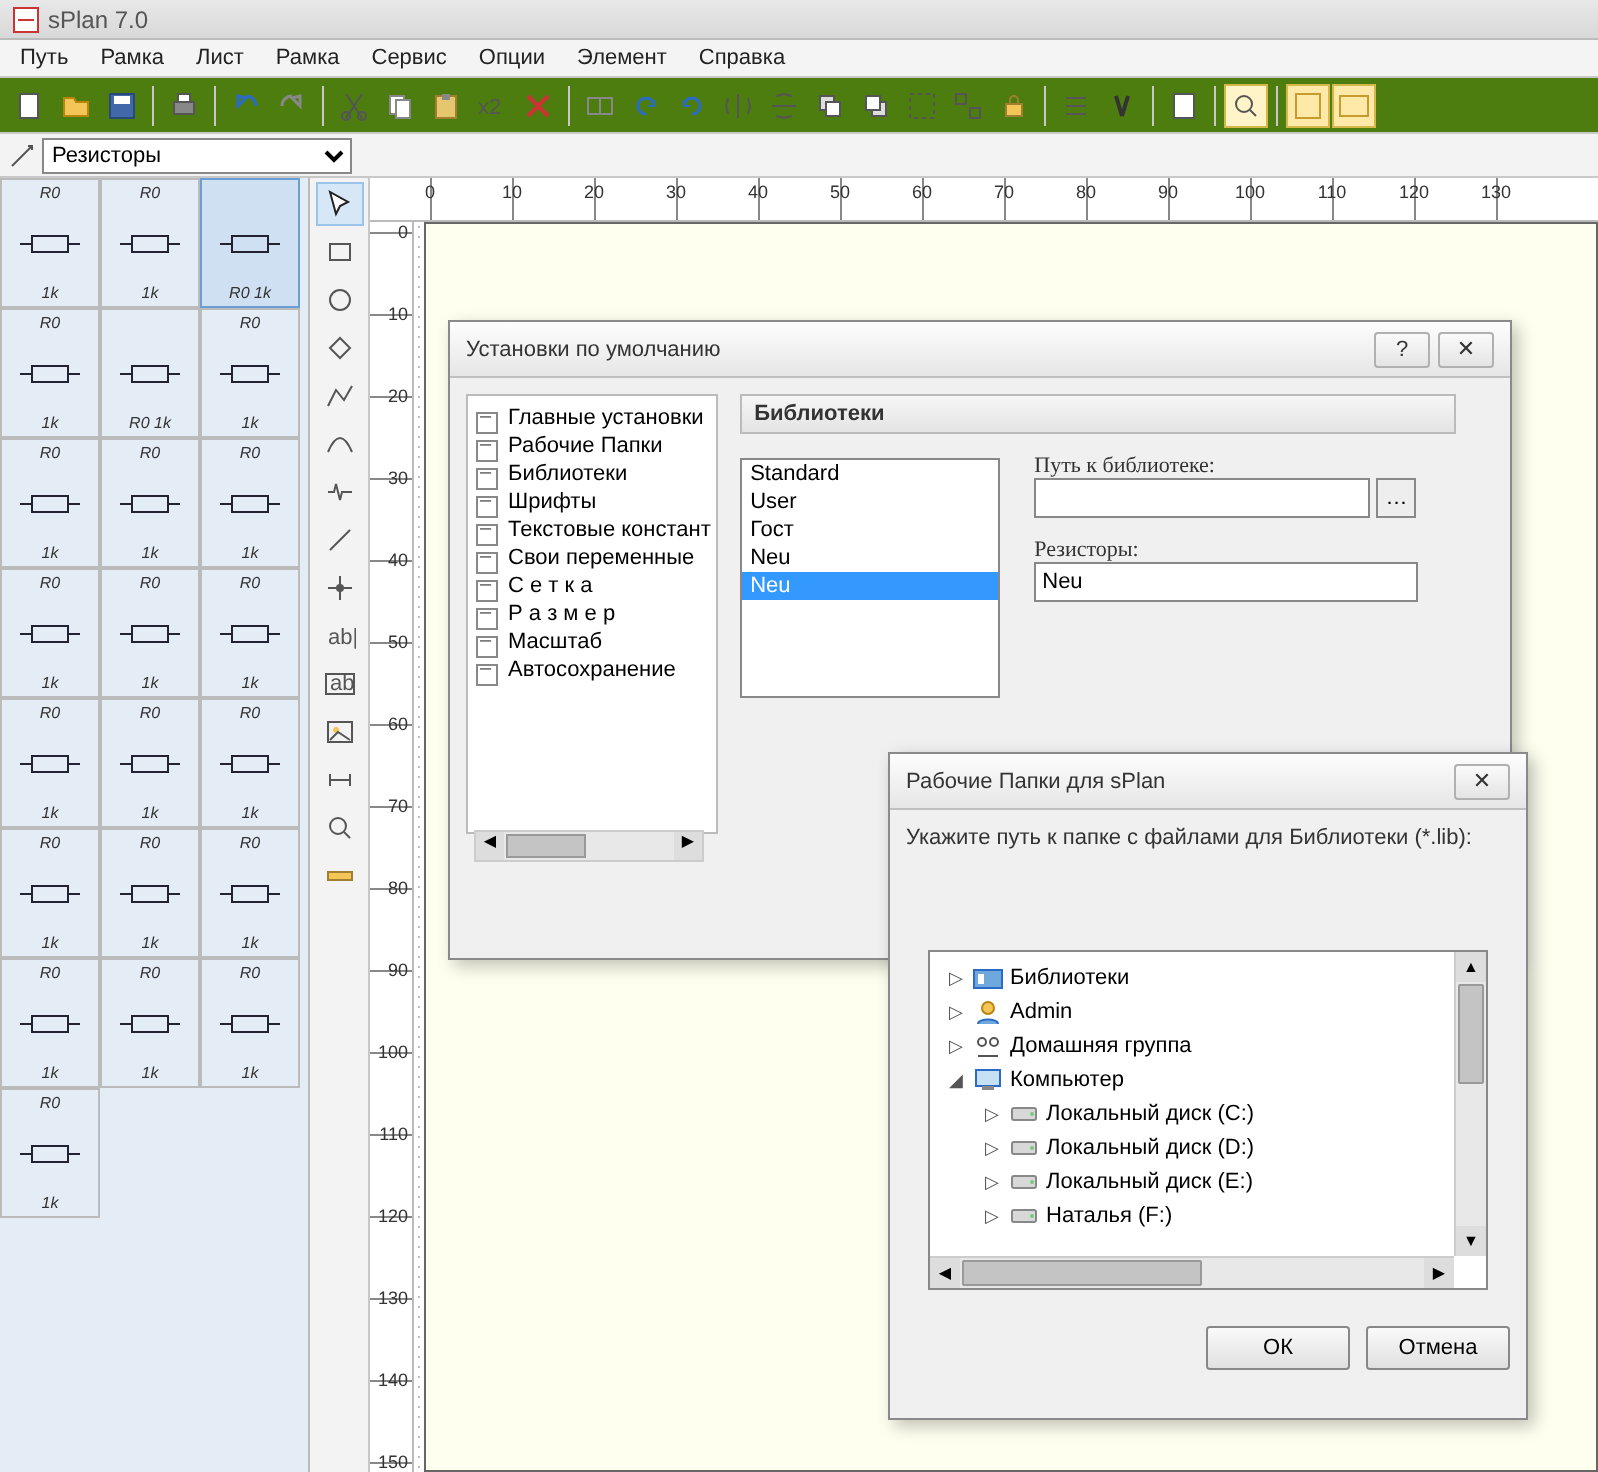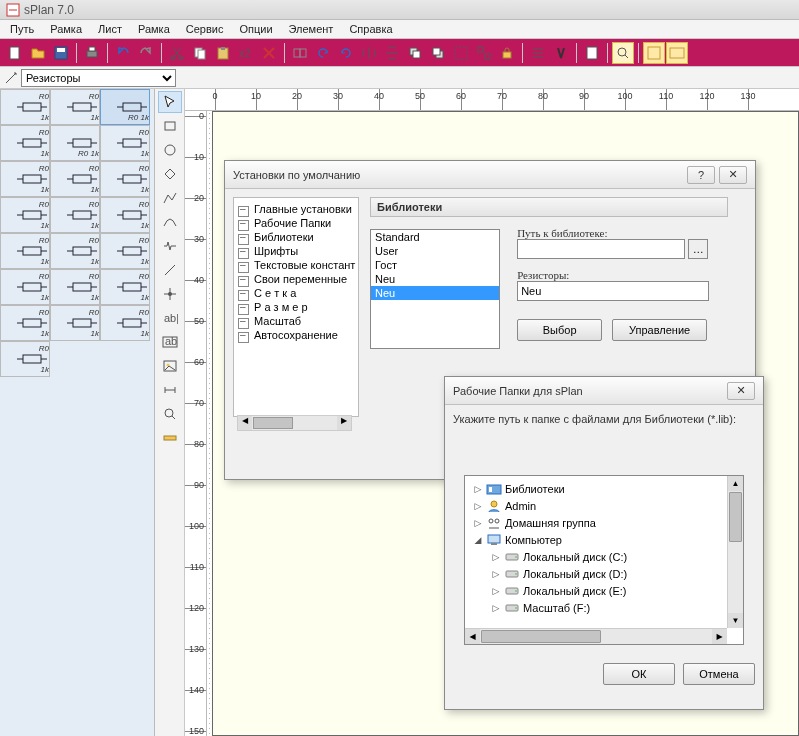"x2" .toolbar { background: #be185d -> #4d7c0f }
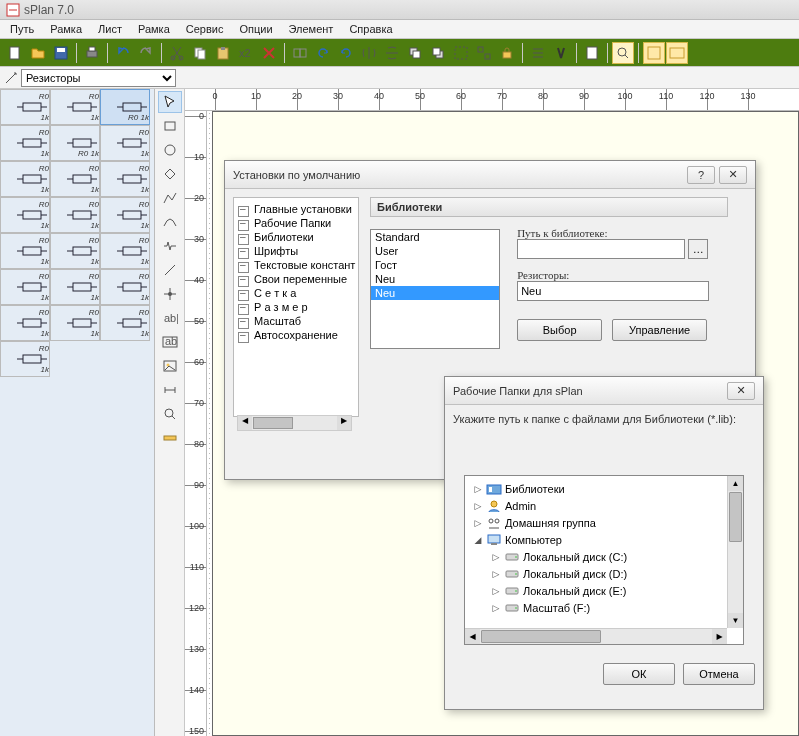"R0" .pitem { align-items: flex-end -> center; height: 36px -> 65px }
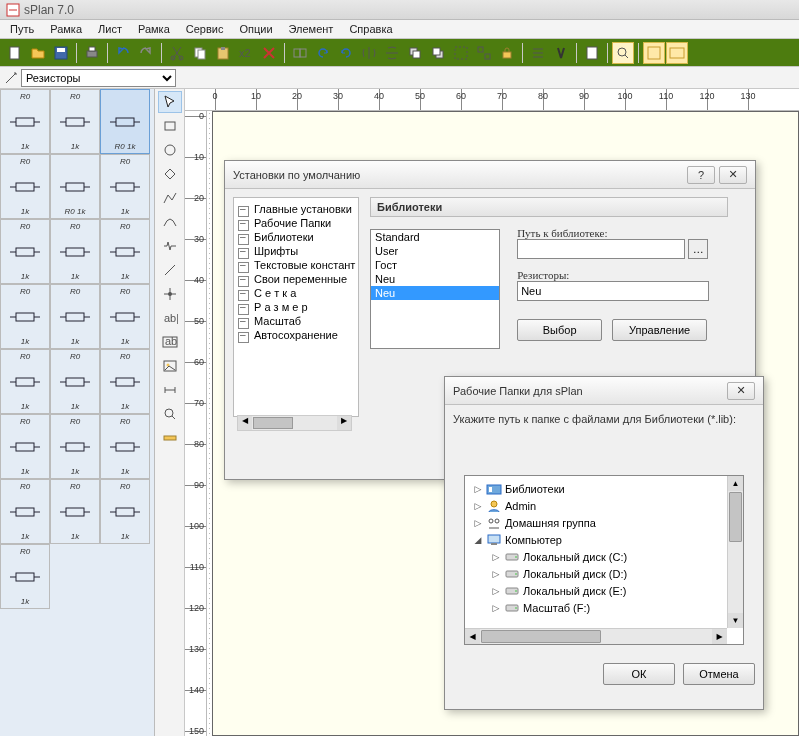"Выбор" div { html: <div> <button>Выбор</button> <button>Управление</button> </div> -> none }
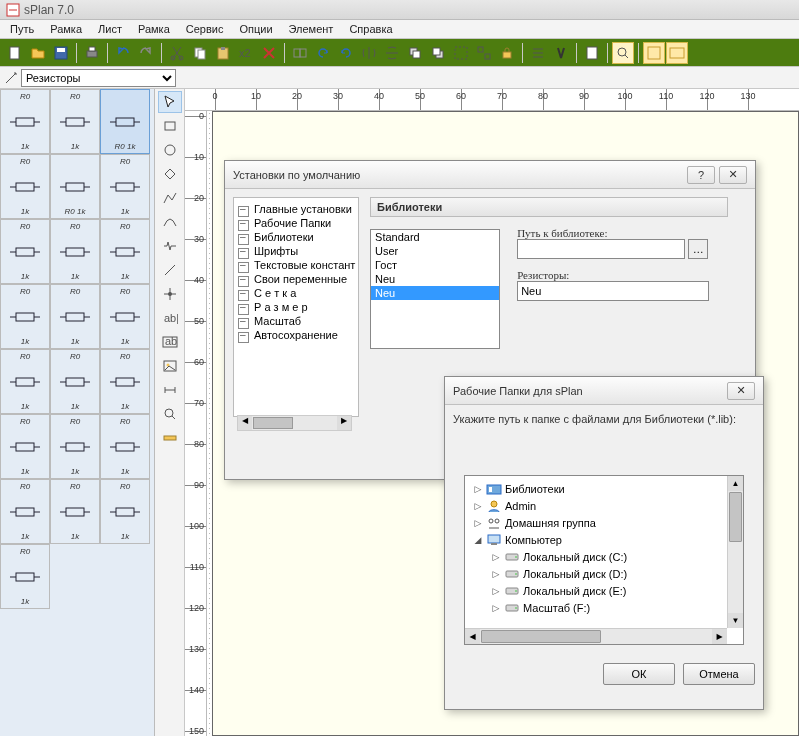"Масштаб (F:)" span { text: Масштаб -> Наталья }
